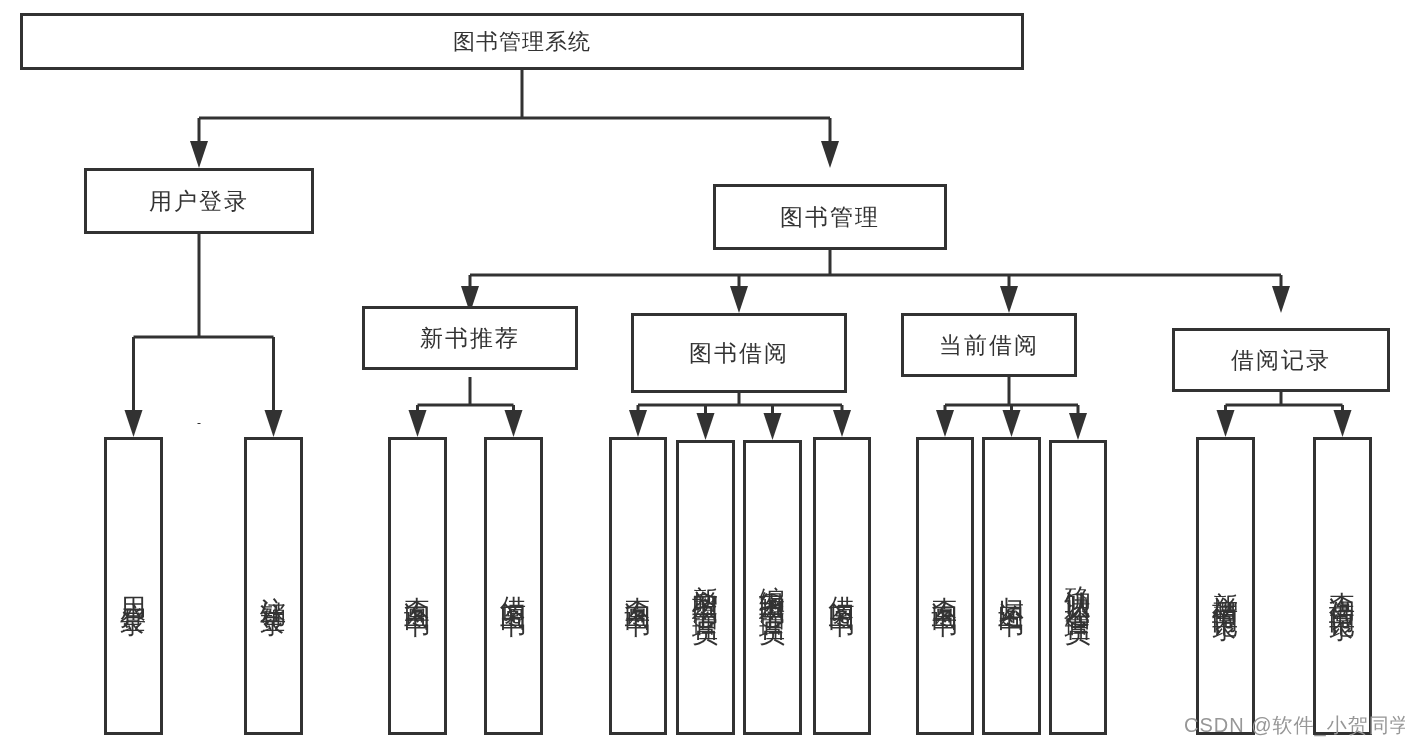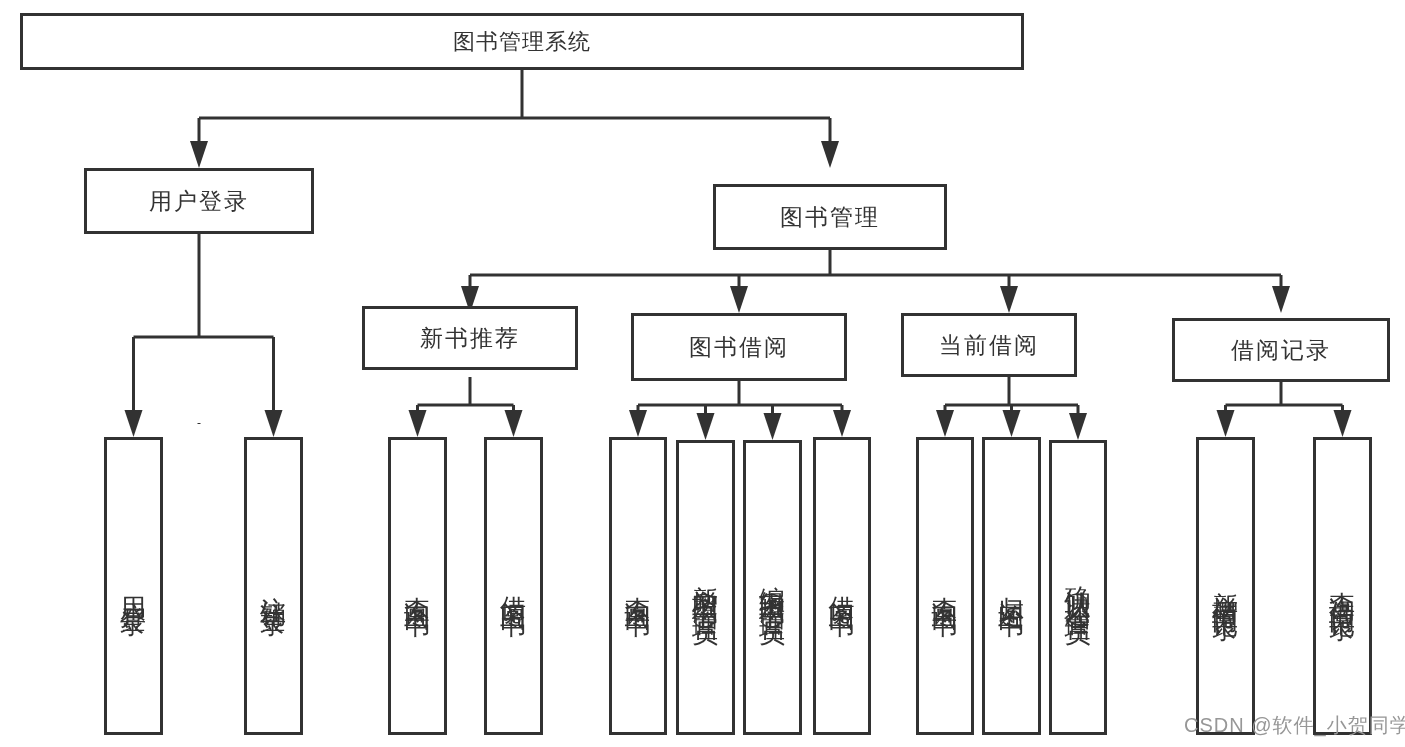"图书借阅" div.node { height: 68px -> 80px }
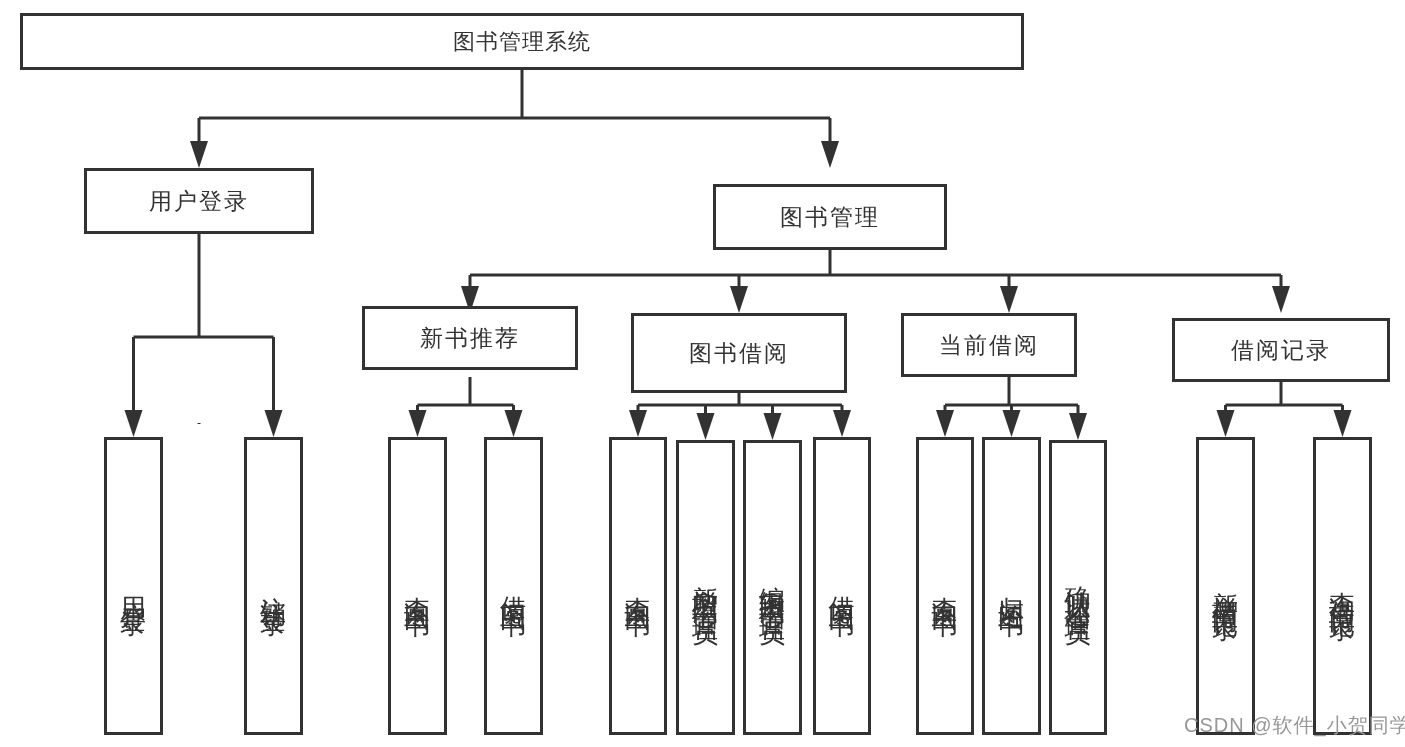"借阅记录" div.node { top: 318px -> 328px }
